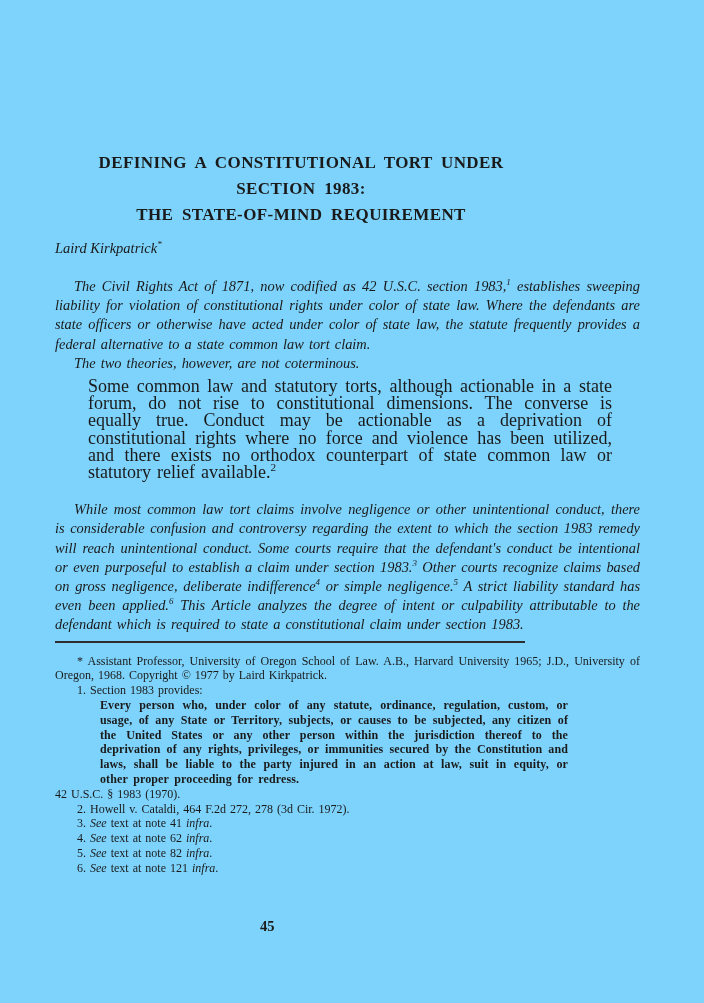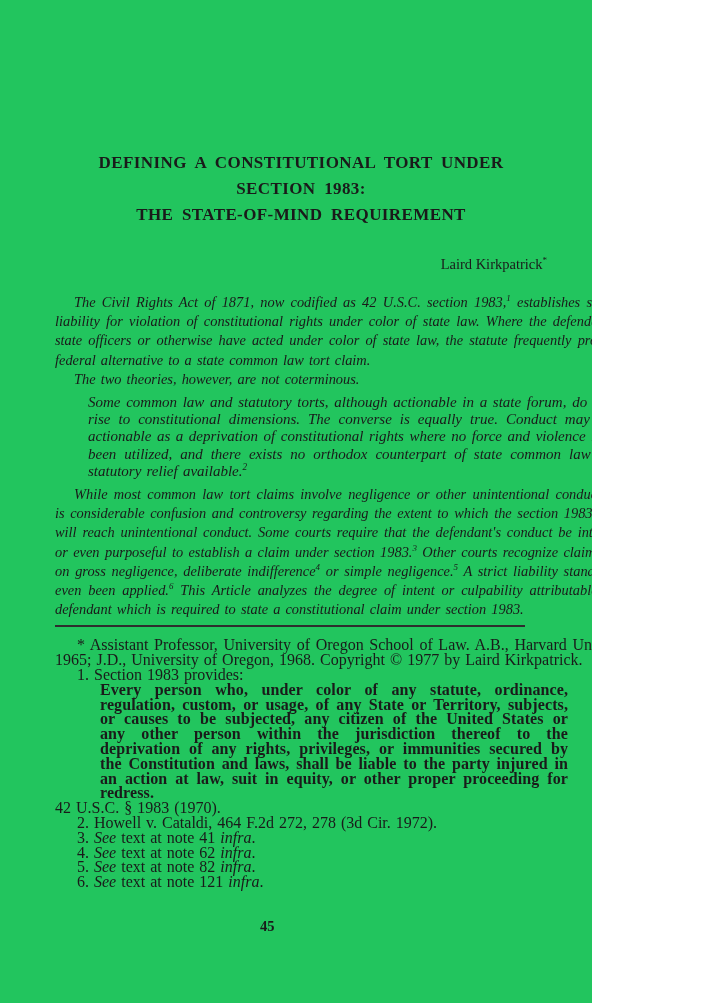"DEFINING A CONSTITUTIONAL TORT UNDER" .page { background: #22c55e -> #7dd3fc; width: 592px -> 704px }
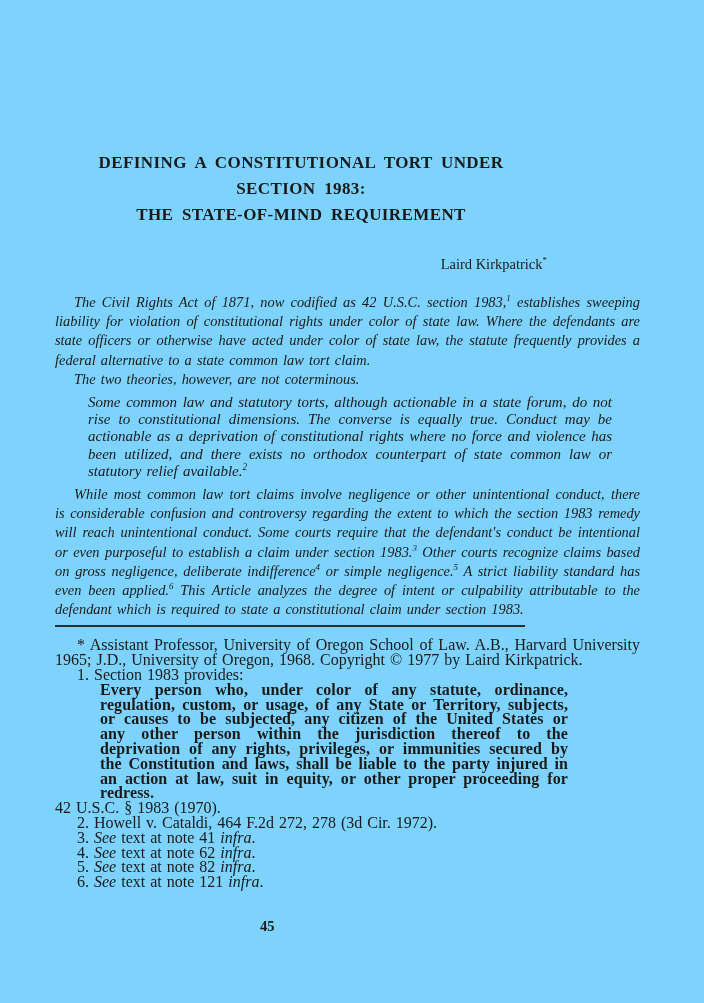"Laird Kirkpatrick*" .author { font-style: none -> italic; margin-top: 28px -> 12px; text-align: right -> left }
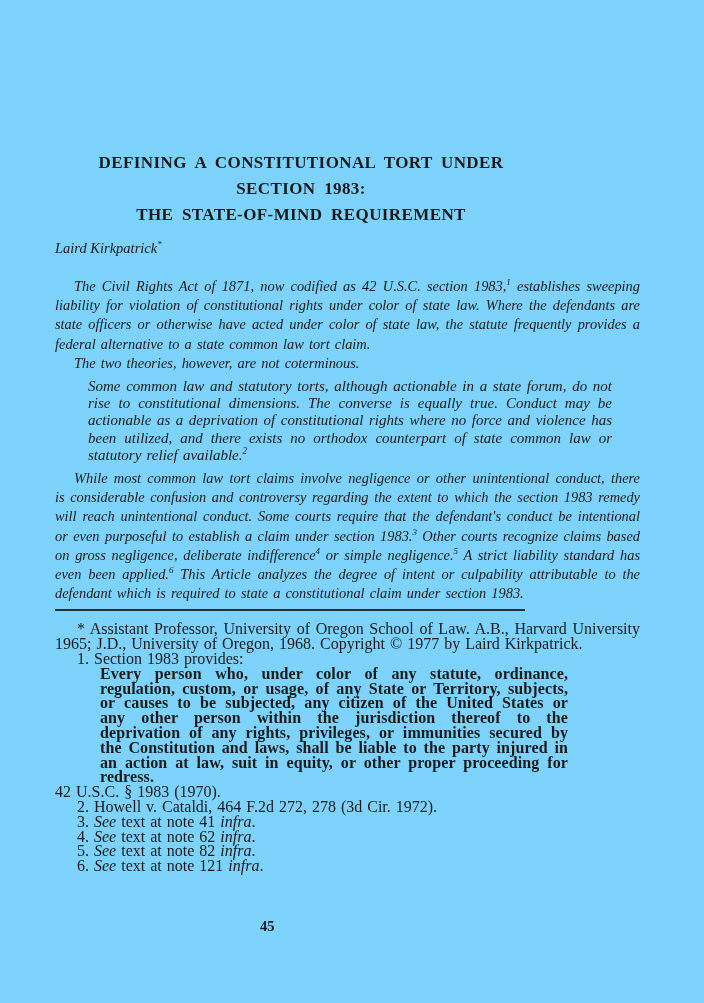"Some common law and statutory" .block-quote { font-size: 15px -> 18px; font-style: italic -> none; margin: 5px 28px 5px 33px -> 5px 28px 19px 33px }
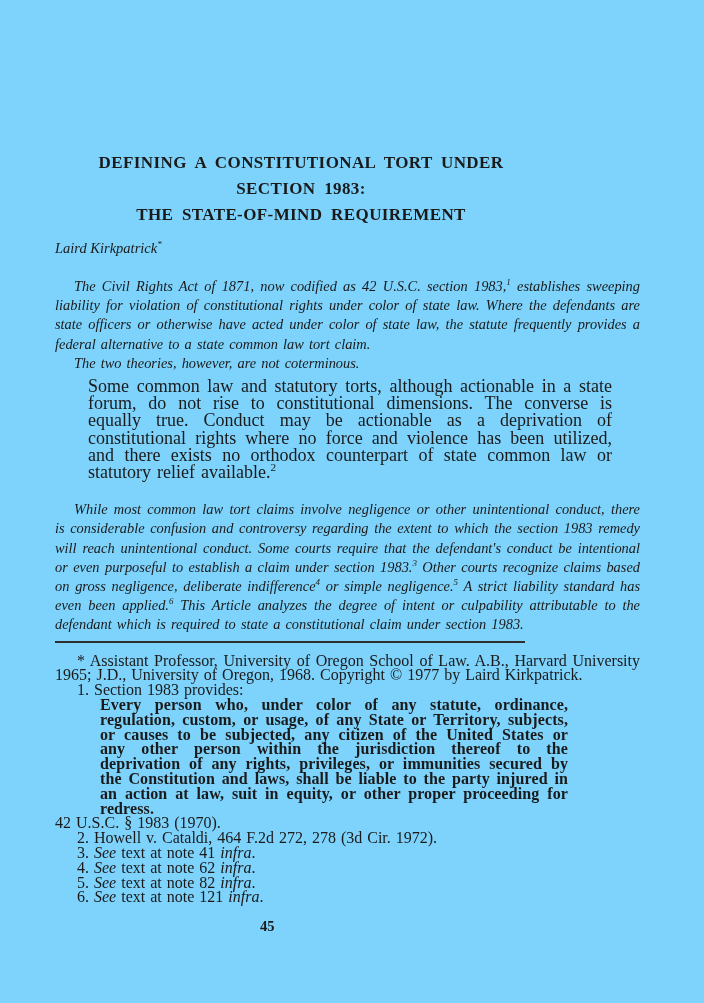"* Assistant Professor, University of" .footnotes { font-size: 16px -> 12px }
